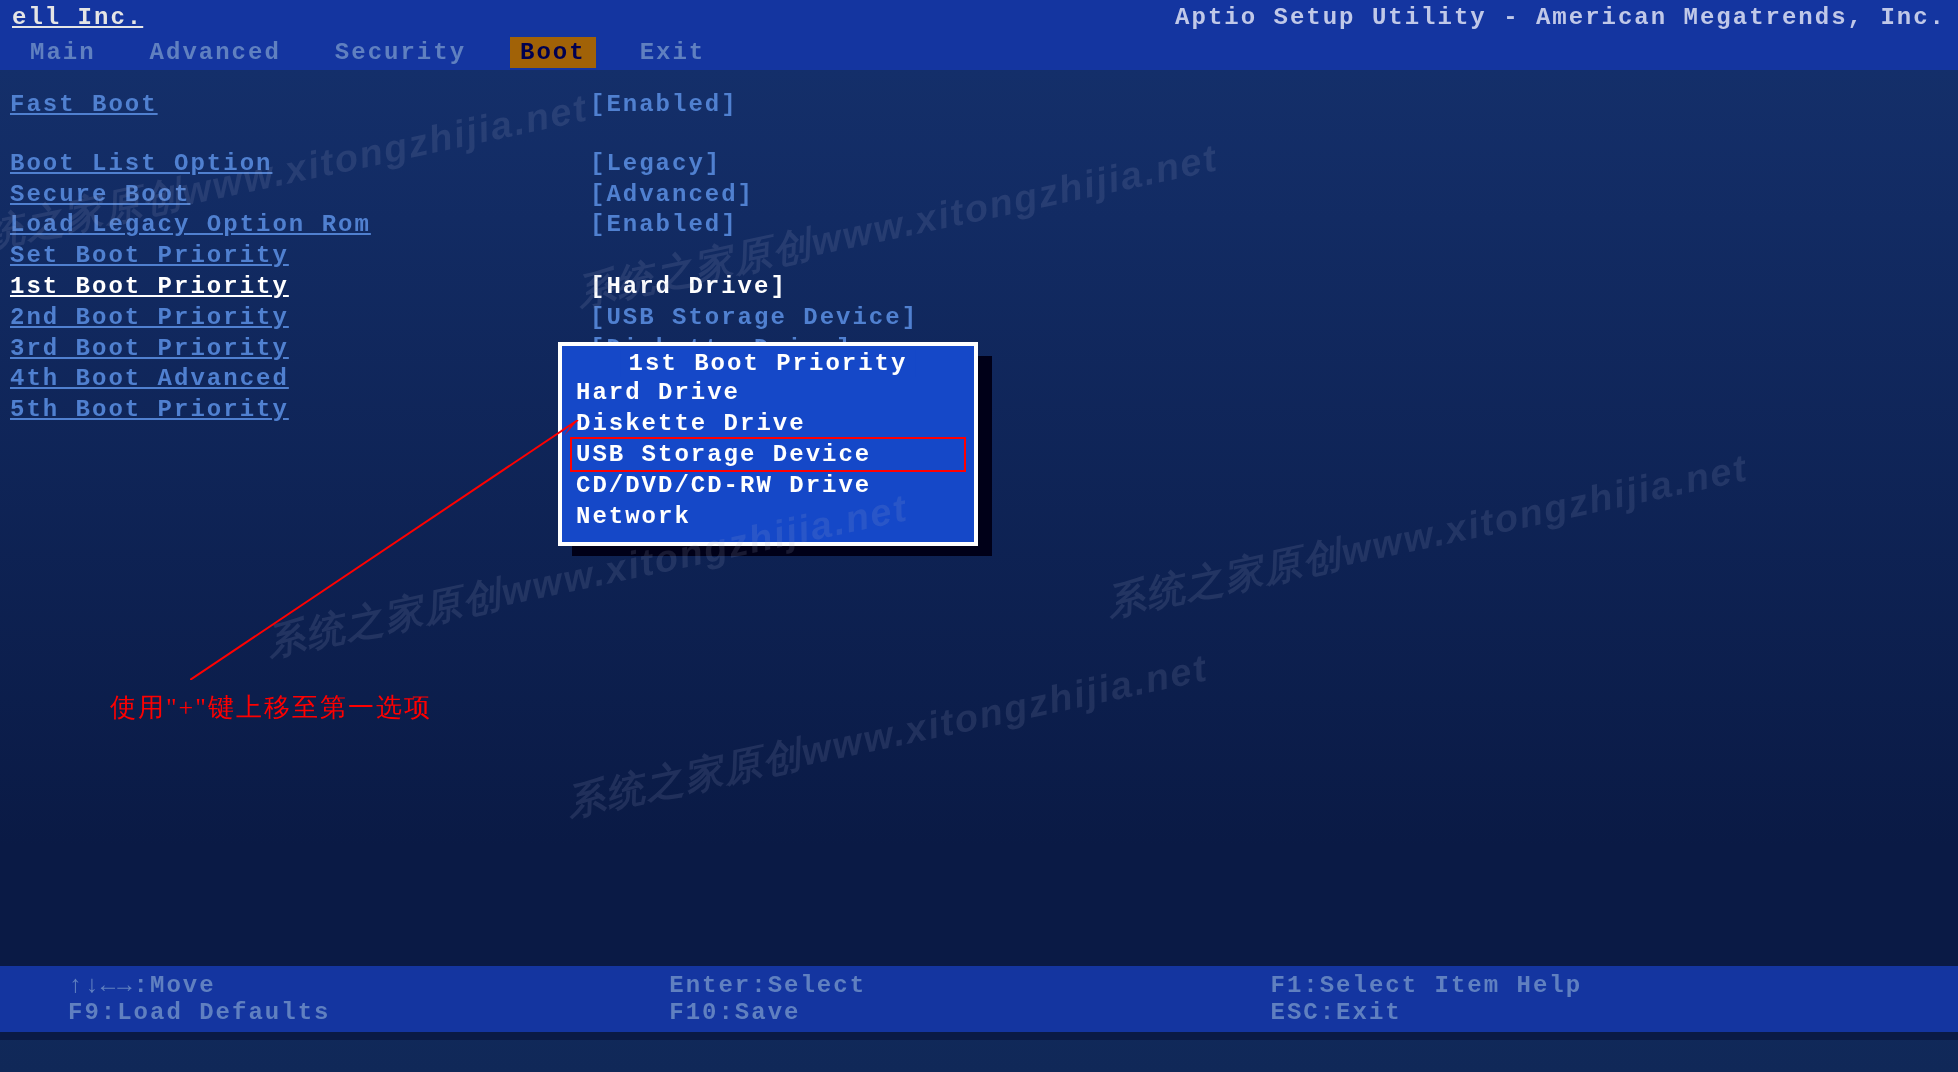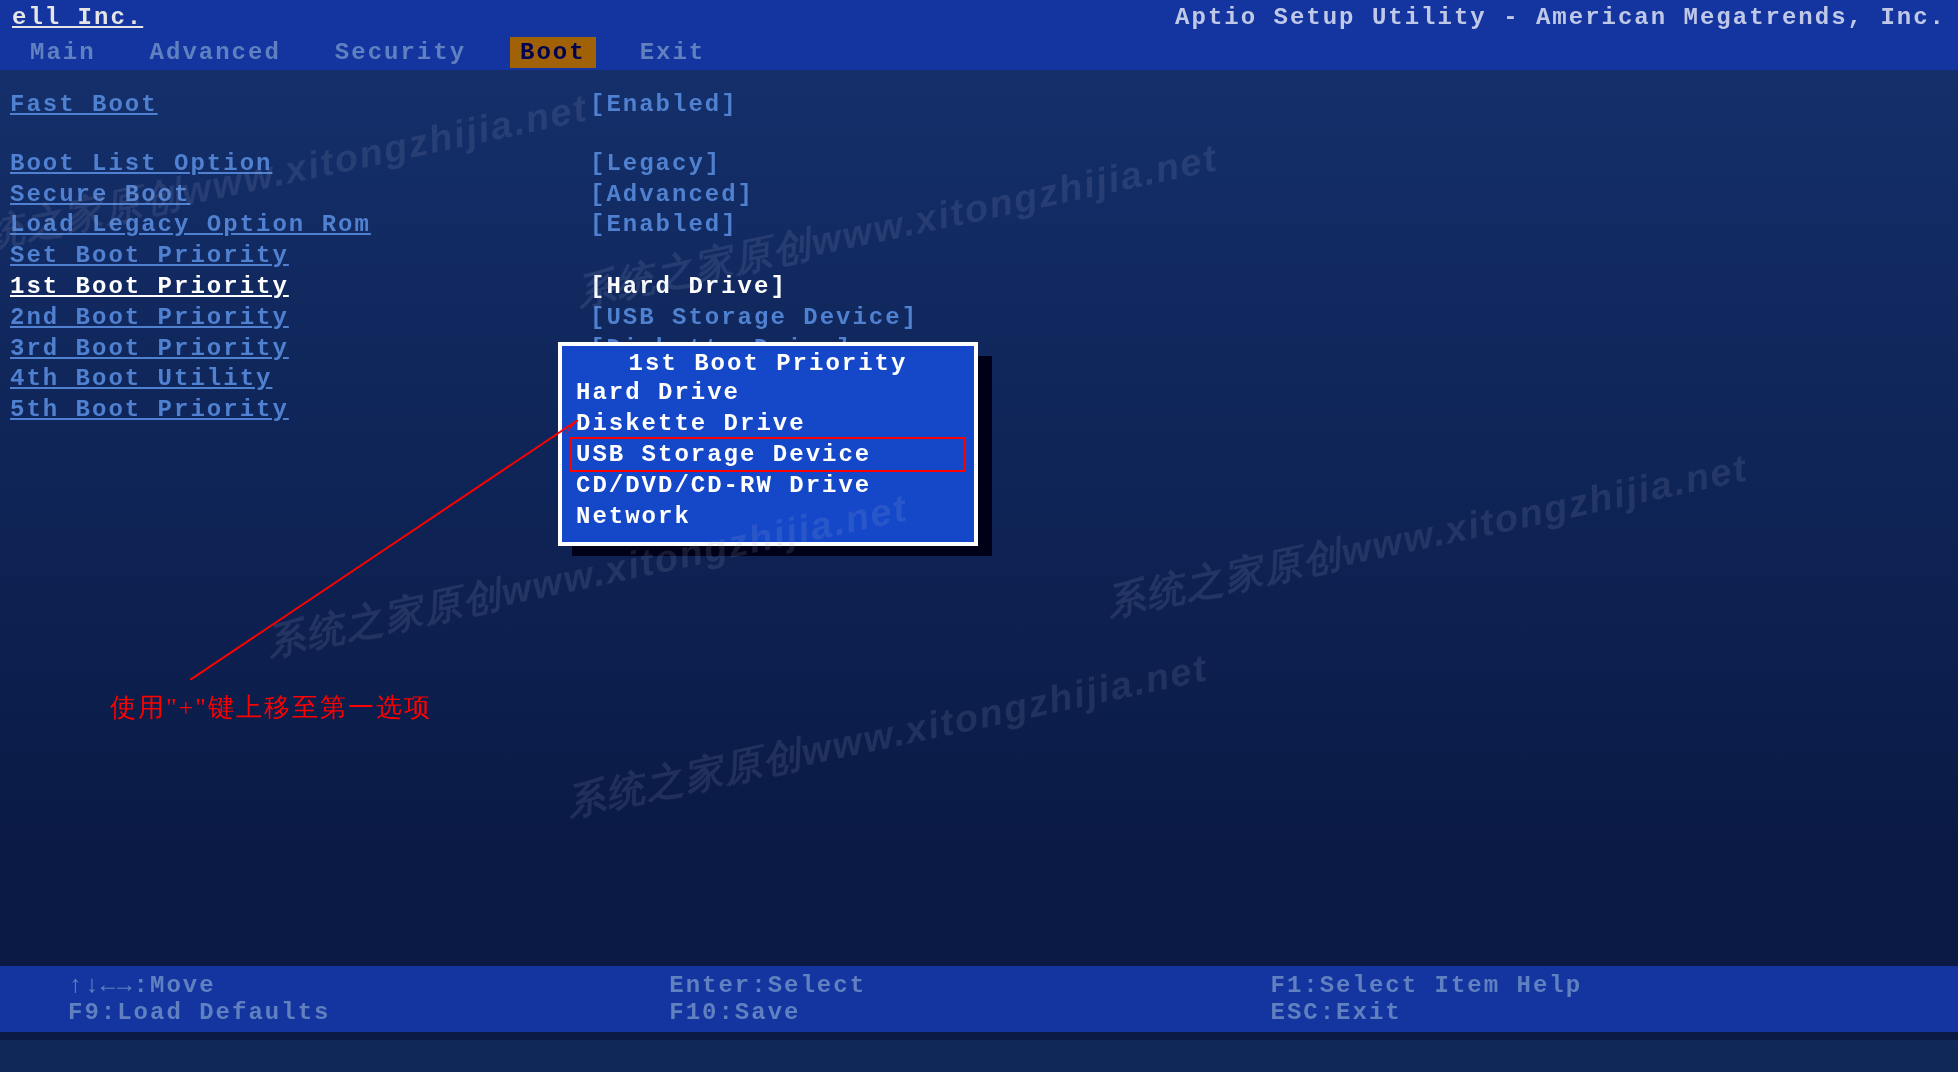"4th Boot Utility" span.setting-label { text: Utility -> Advanced }
